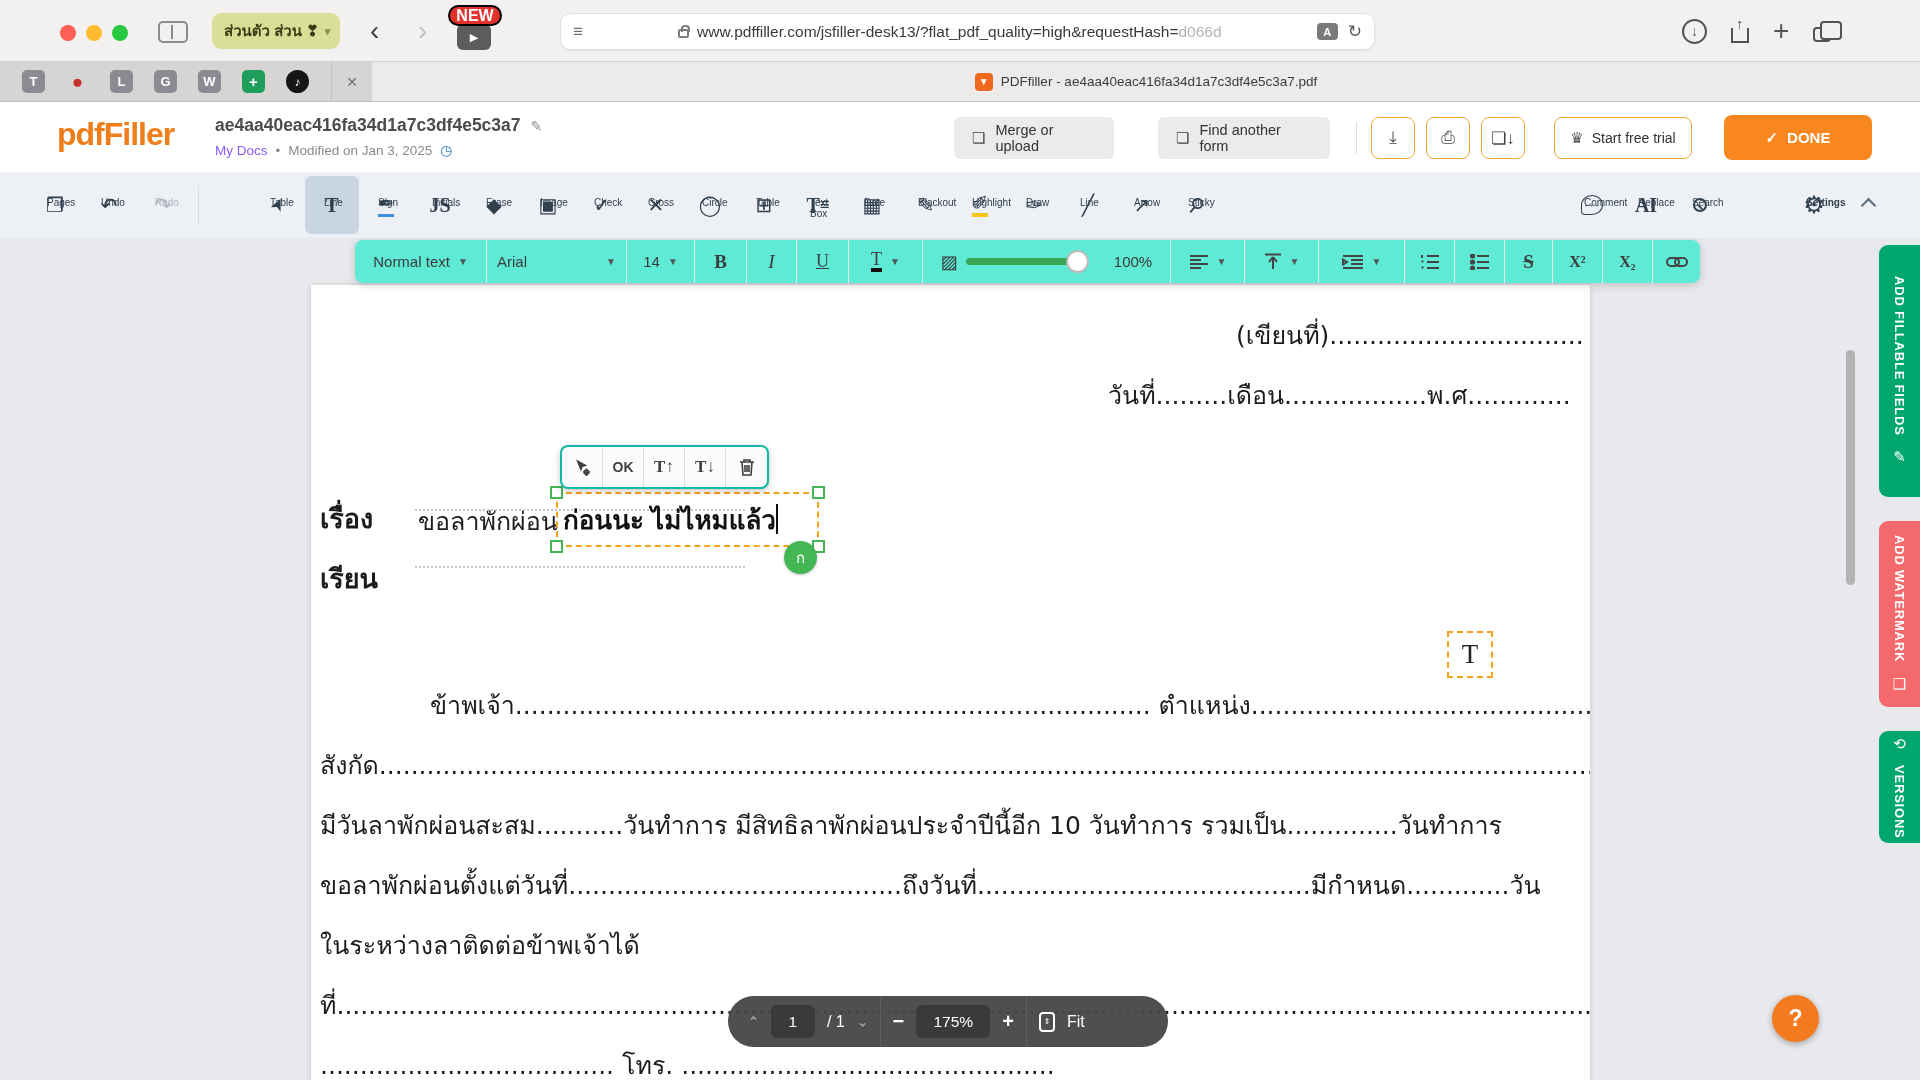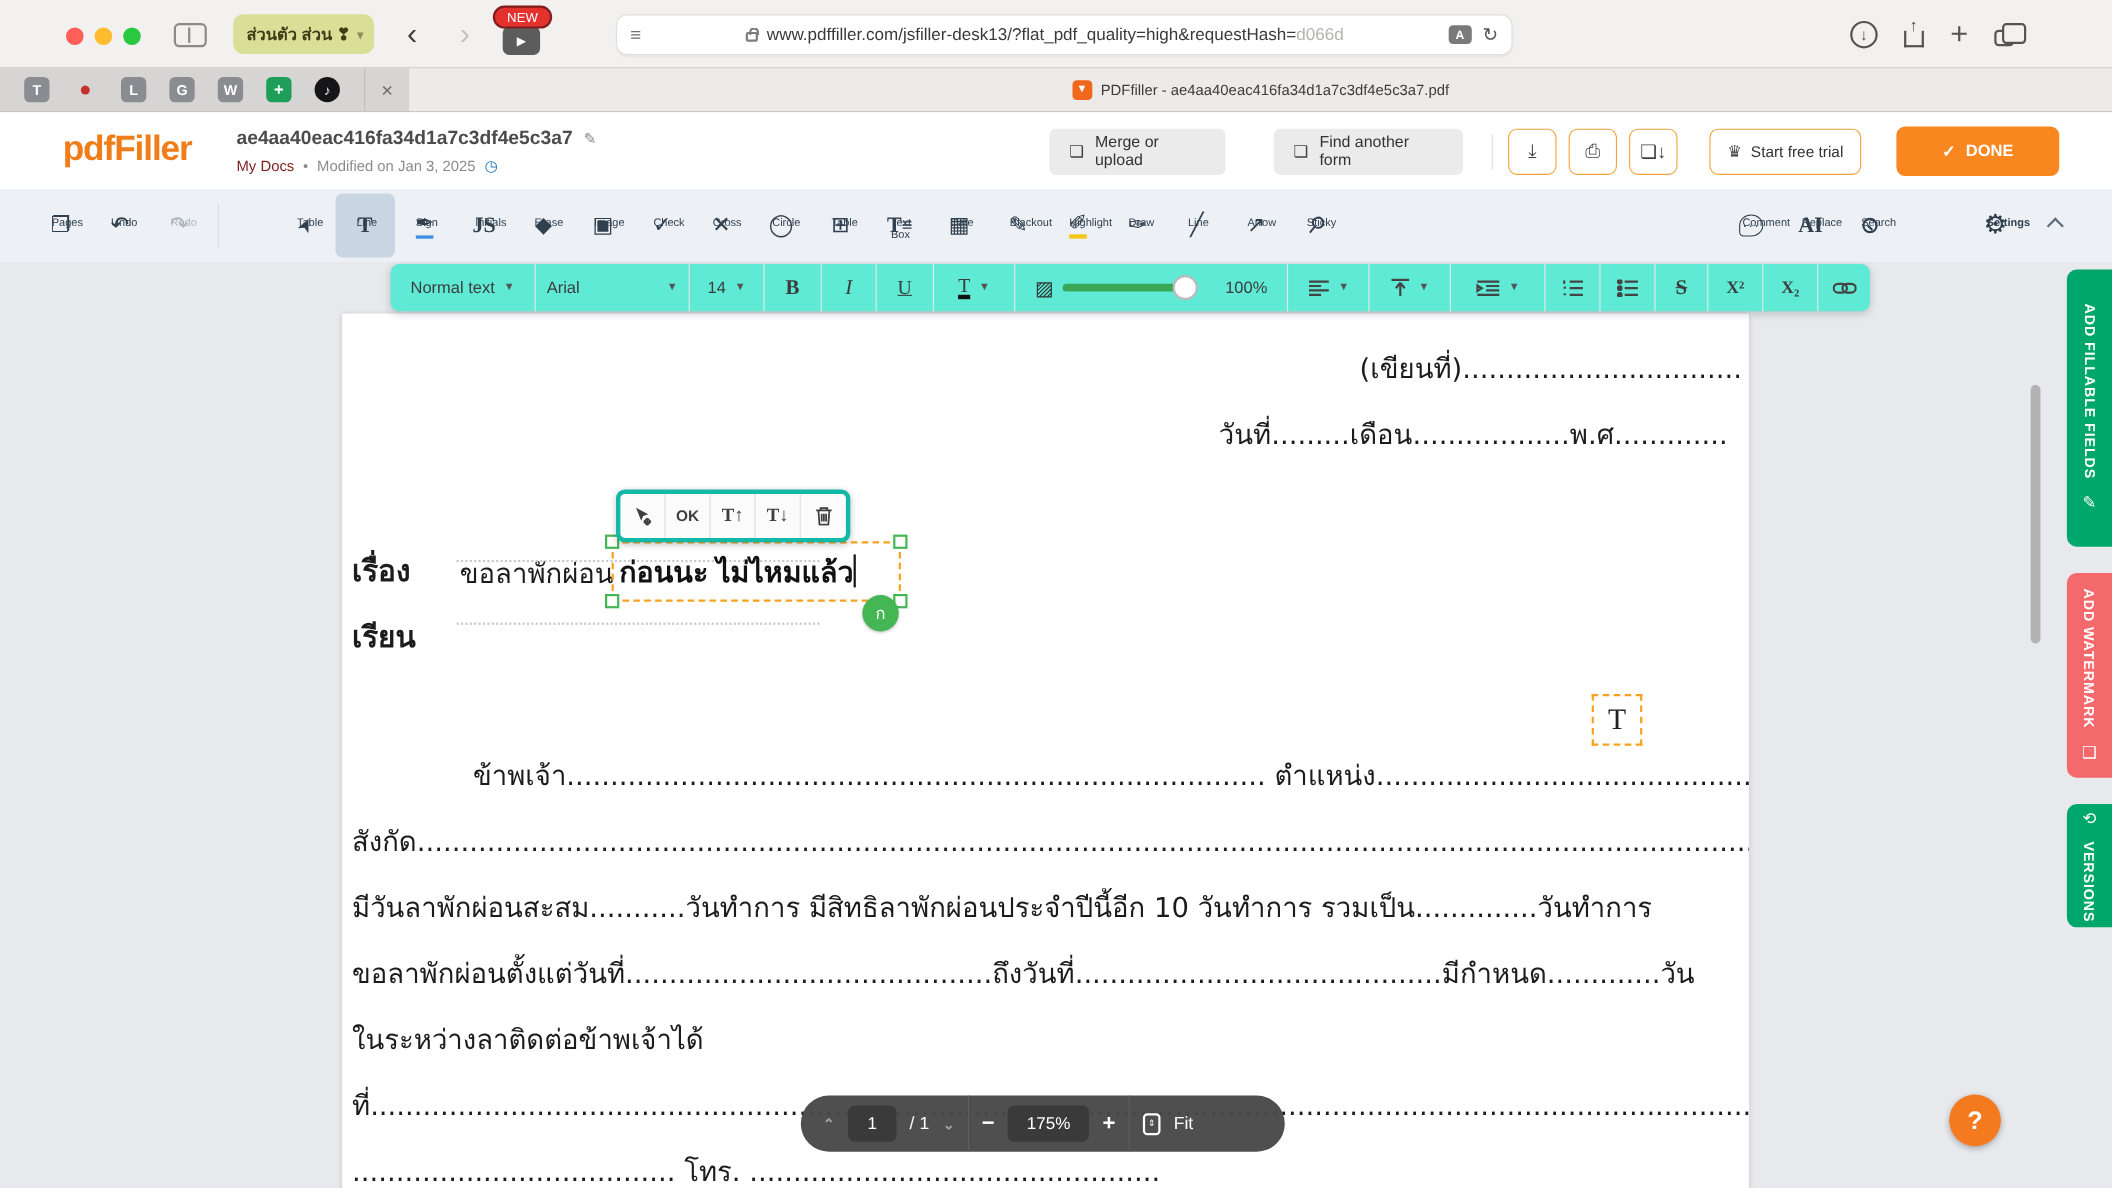"NEW" .newbadge { border: 2px solid #7f1d1d -> 2px solid #000000; font-size: 12px -> 16px; font-weight: normal -> bold }
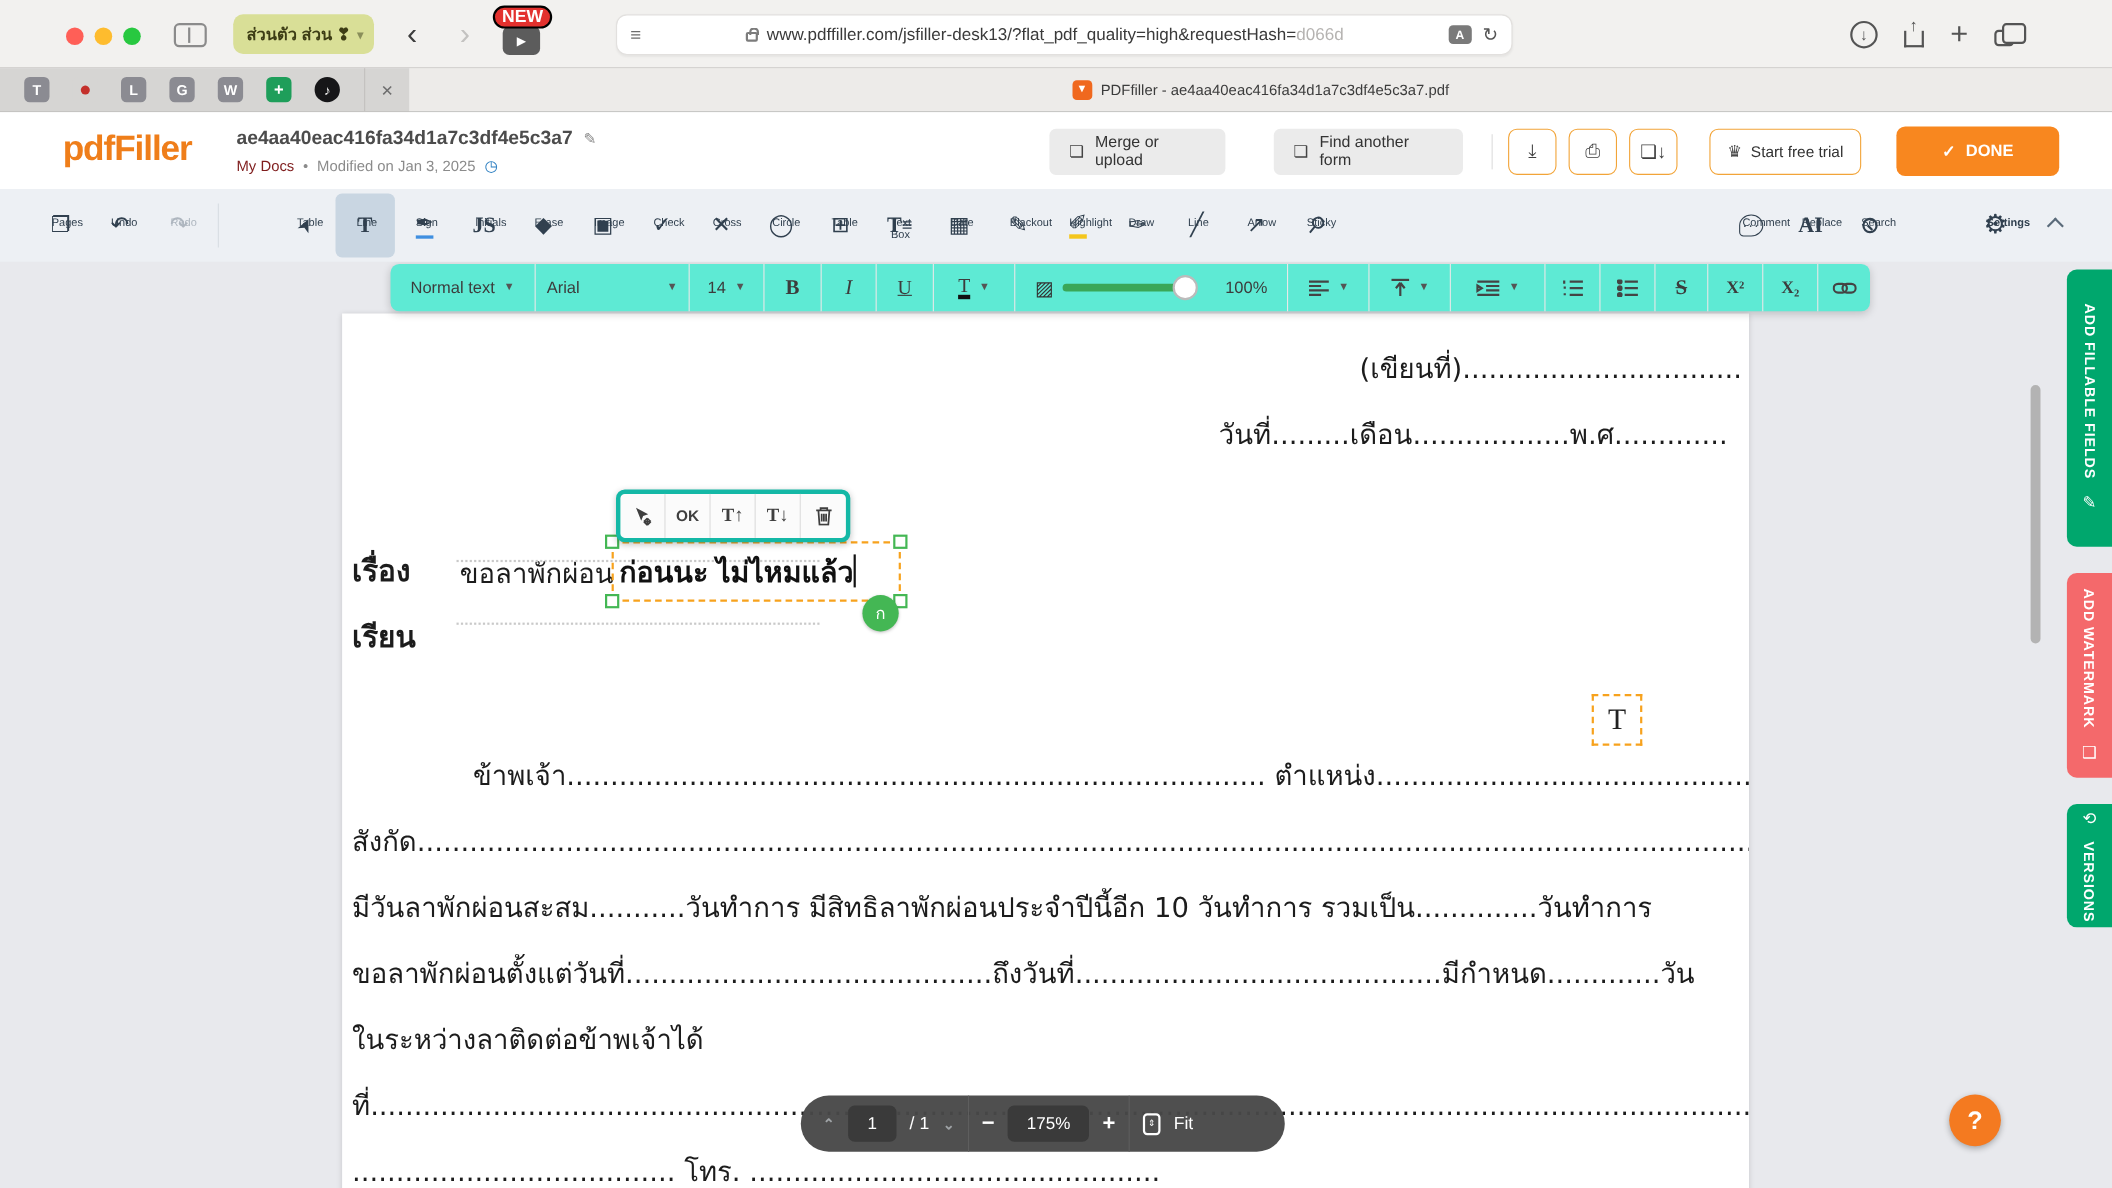"My Docs" .docmeta .mydocs { color: #7f1d1d -> #8b5cf6 }
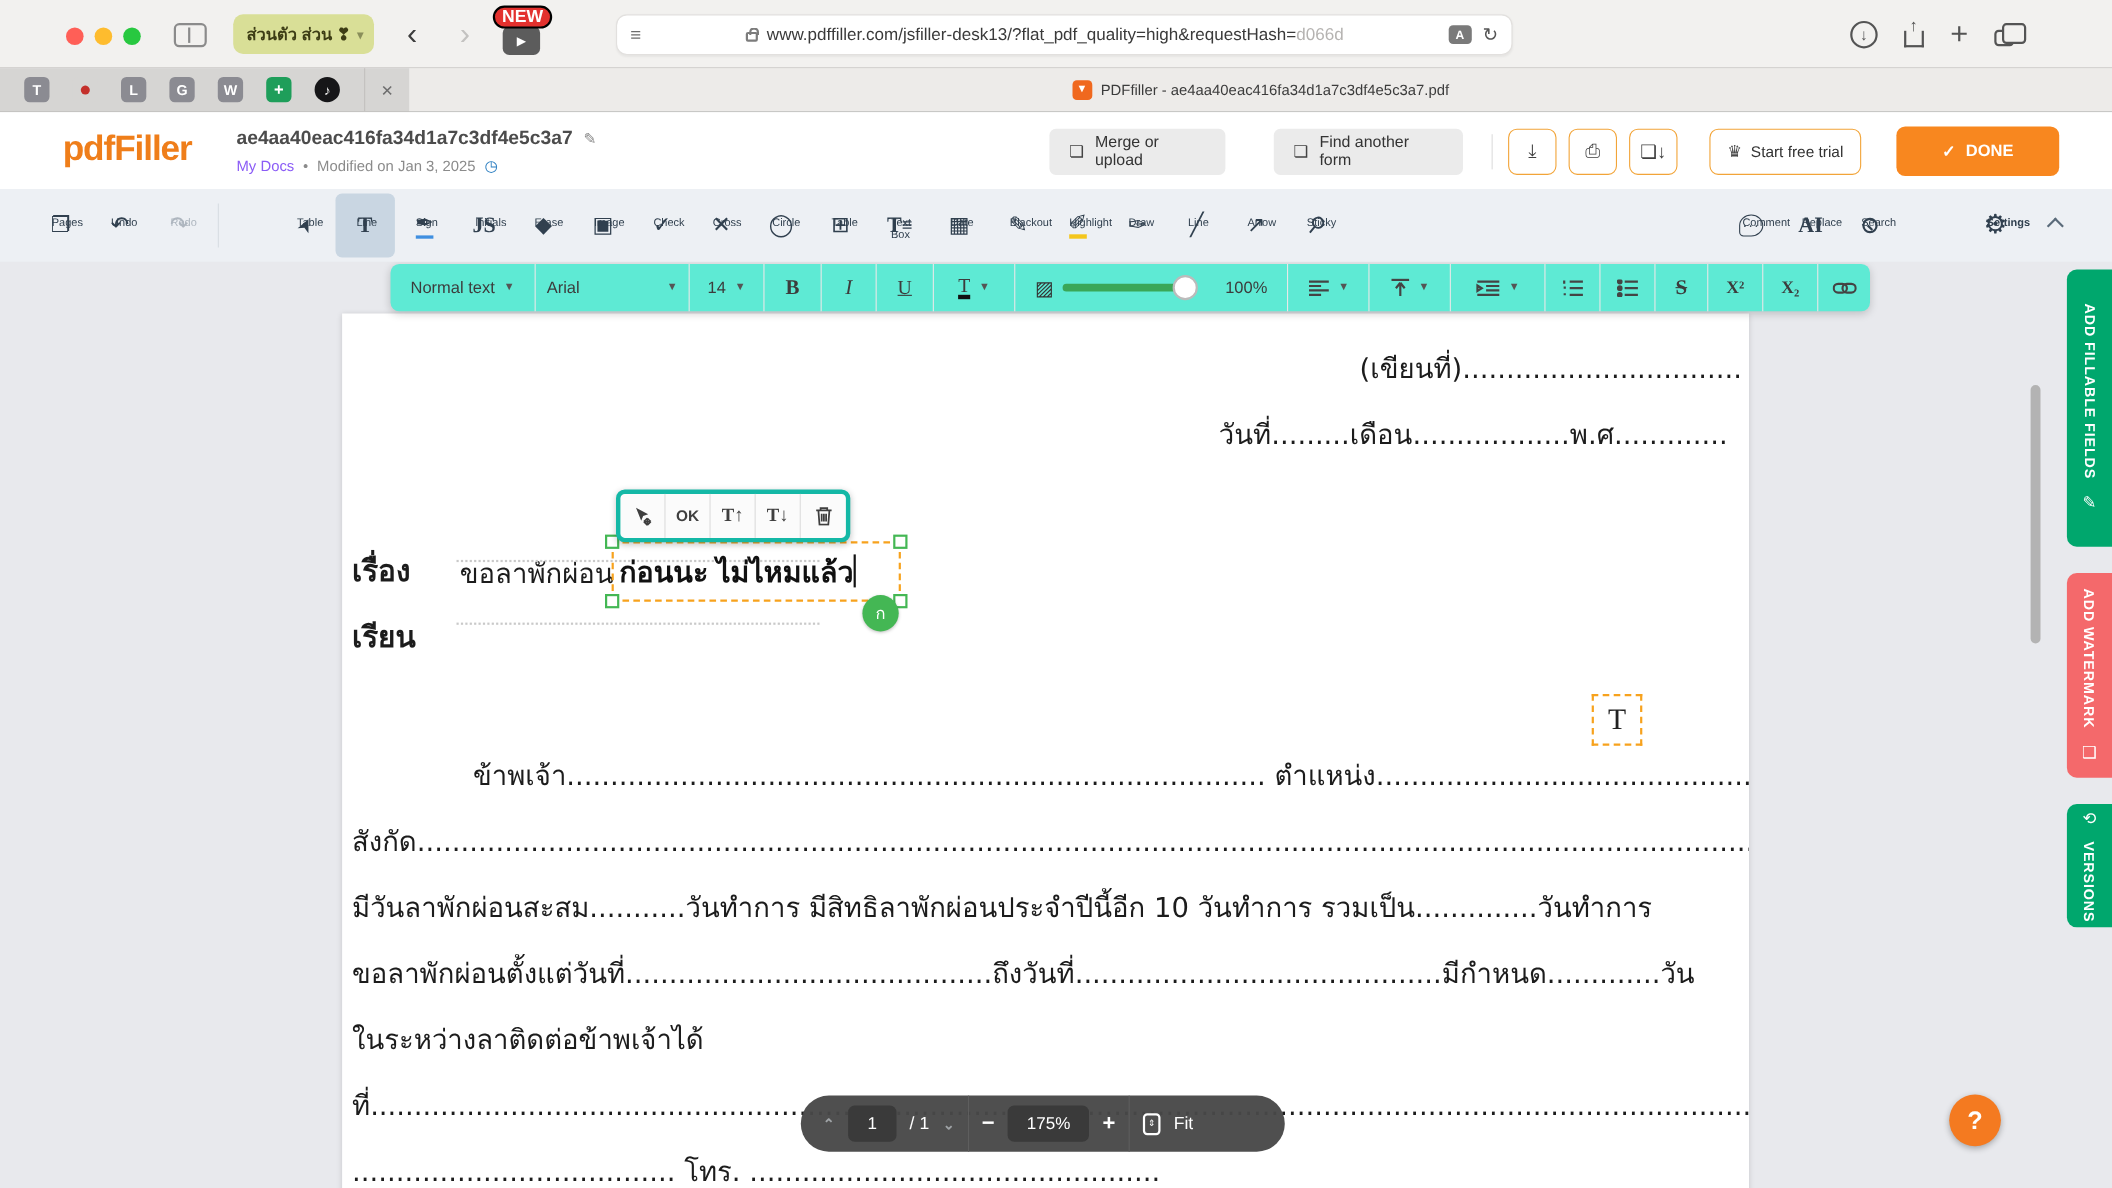"OK" .minitb { border: 4px solid #14b8a6 -> 2px solid #14b8a6 }
